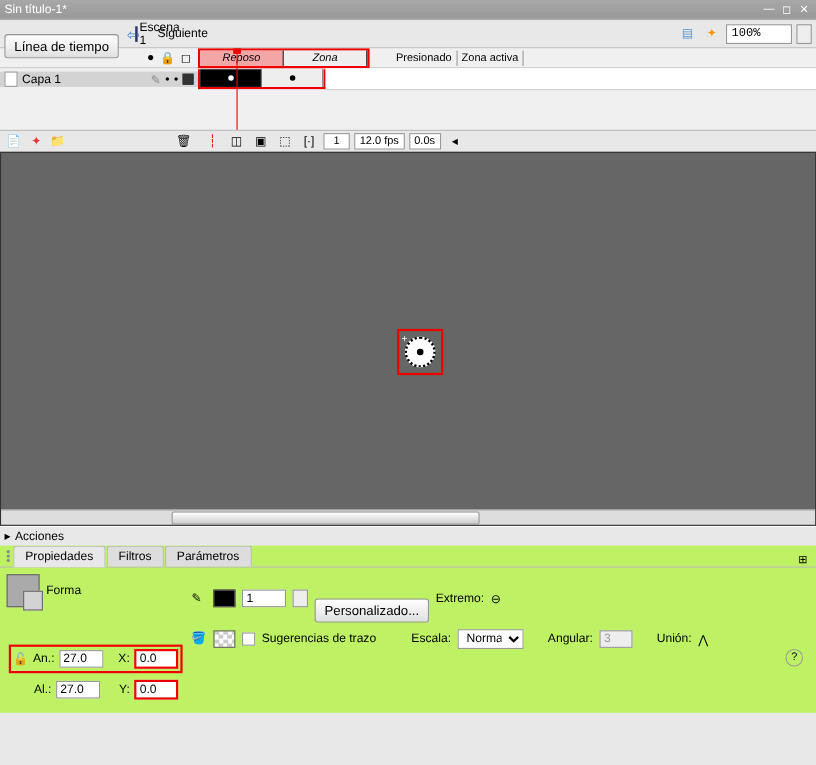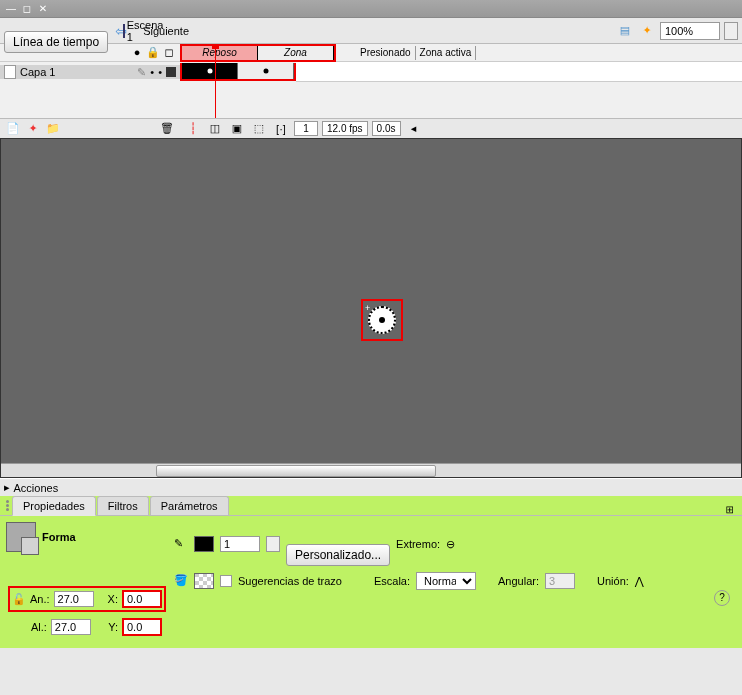"Sin título-1*" span.titlebar-text { html: none -> <span>Sin título-1*</span> }
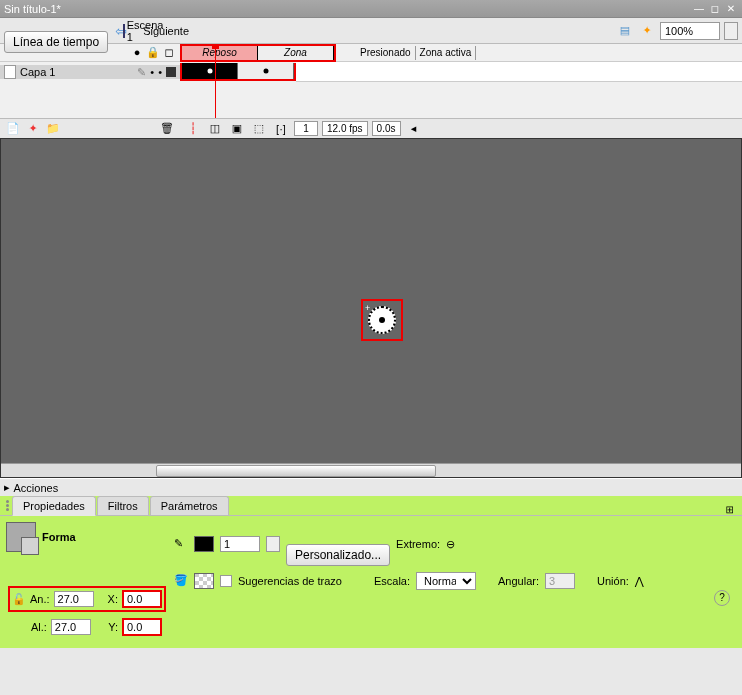"100%" .zoom-box { font-family: none -> Liberation Mono, monospace }
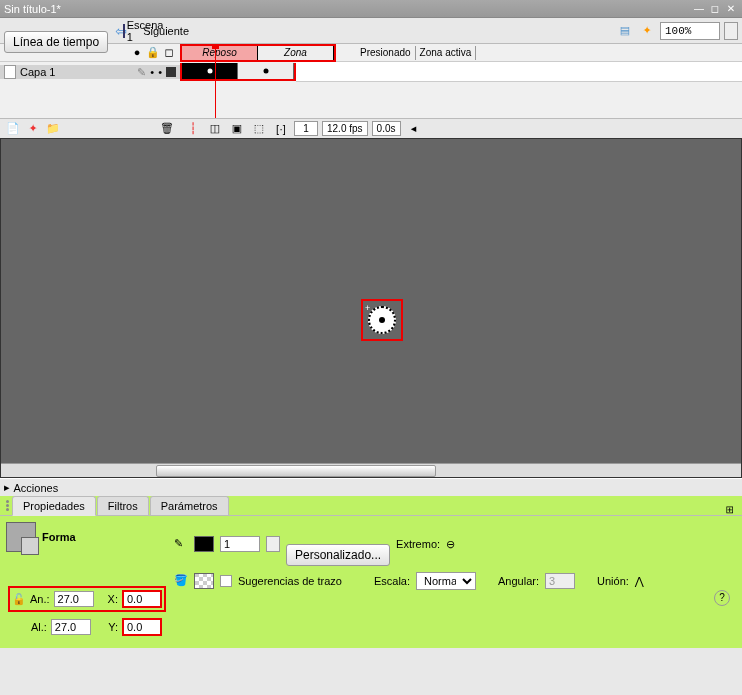"Forma" .props-icon-row { font-weight: bold -> none }
